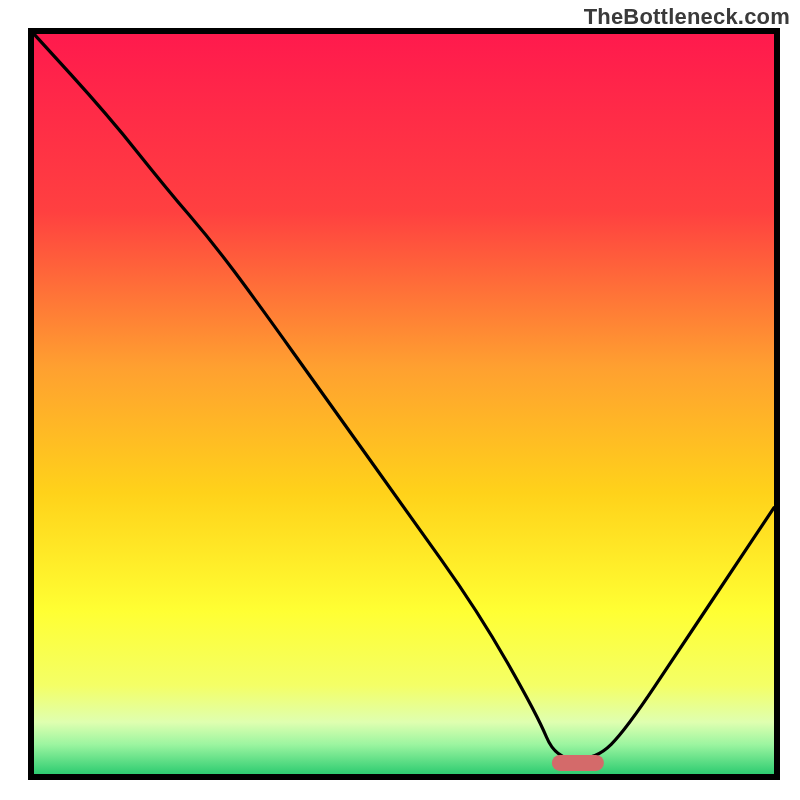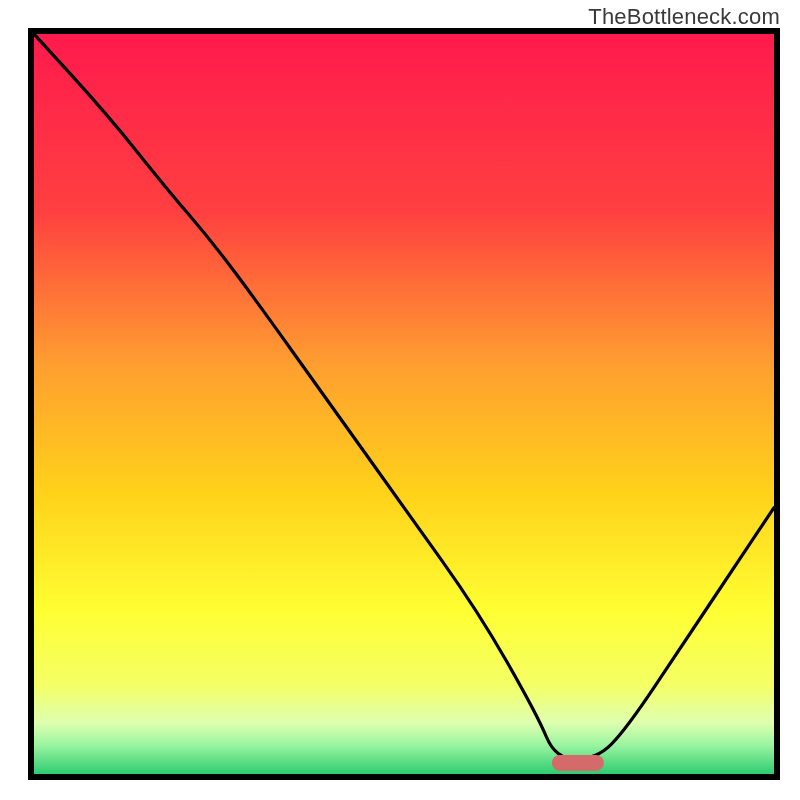"TheBottleneck.com" .watermark { font-weight: 400 -> 700; right: 20px -> 10px }
